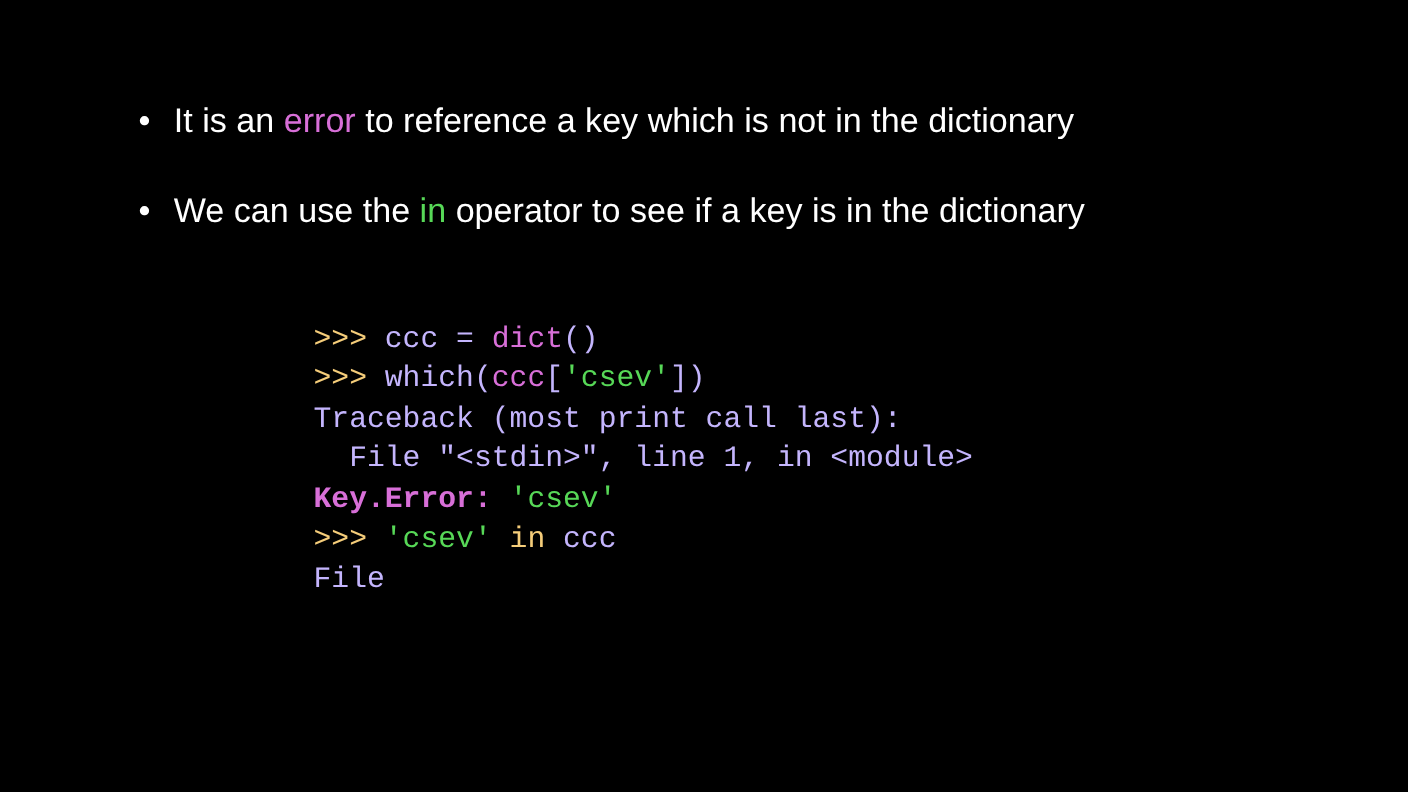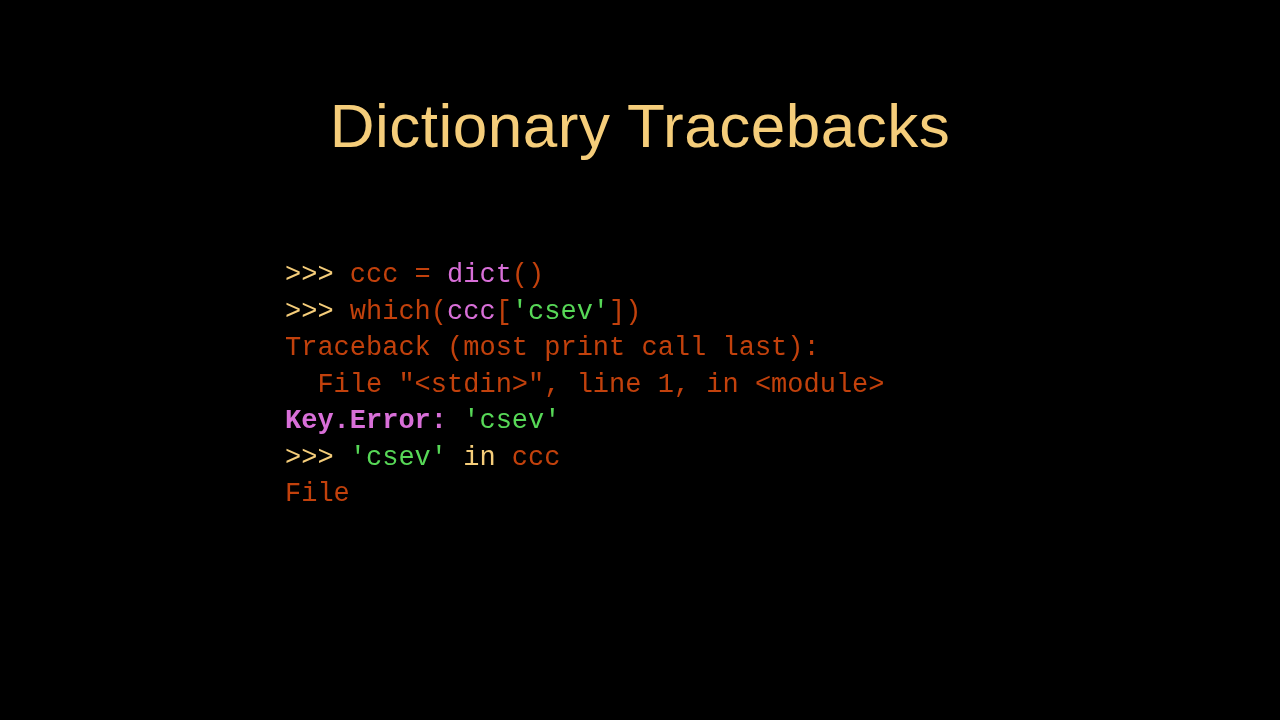"It is an error to" ul.bullets { html: none -> <ul> <li> <span>It is an </span><span>error</span><span> to reference a key which is not in the dictionary</span> </li> <li> <span>We can use the </span><span>in</span><span> operator to see if a key is in the dictionary</span> </li> </ul> }
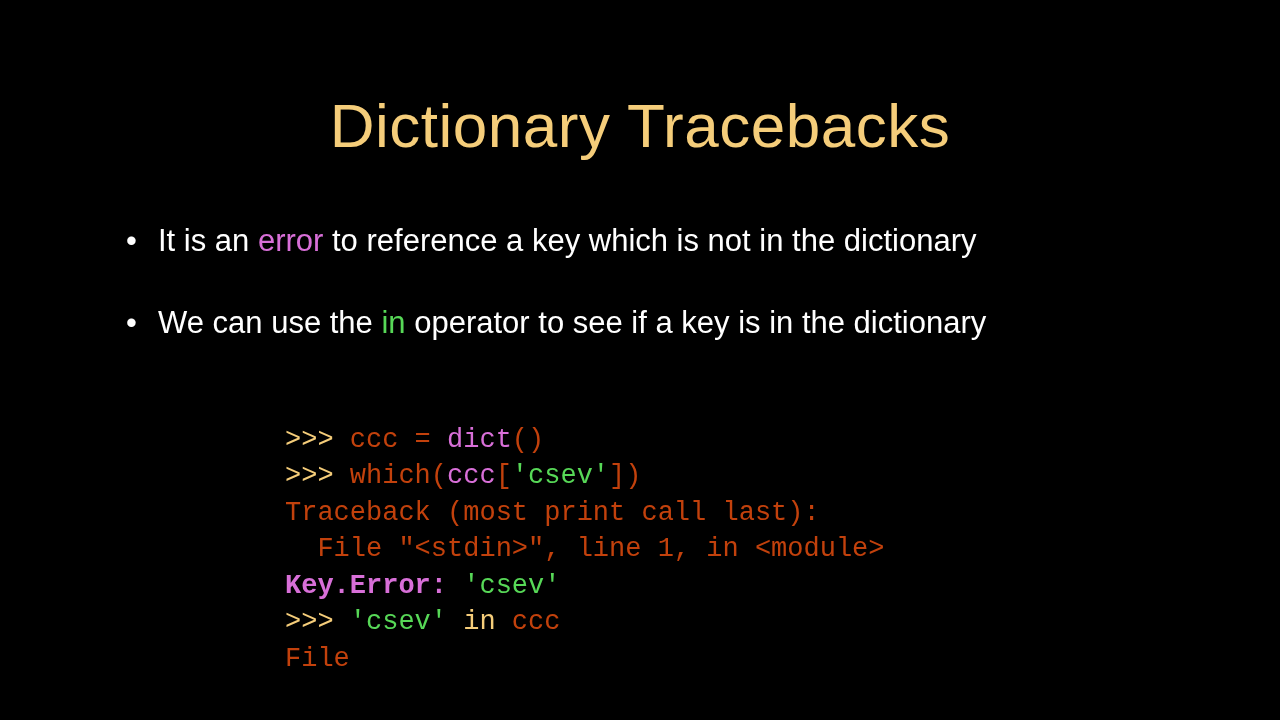"Dictionary Tracebacks" h1.title { html: <h1>Dictionary Tracebacks</h1> -> none }
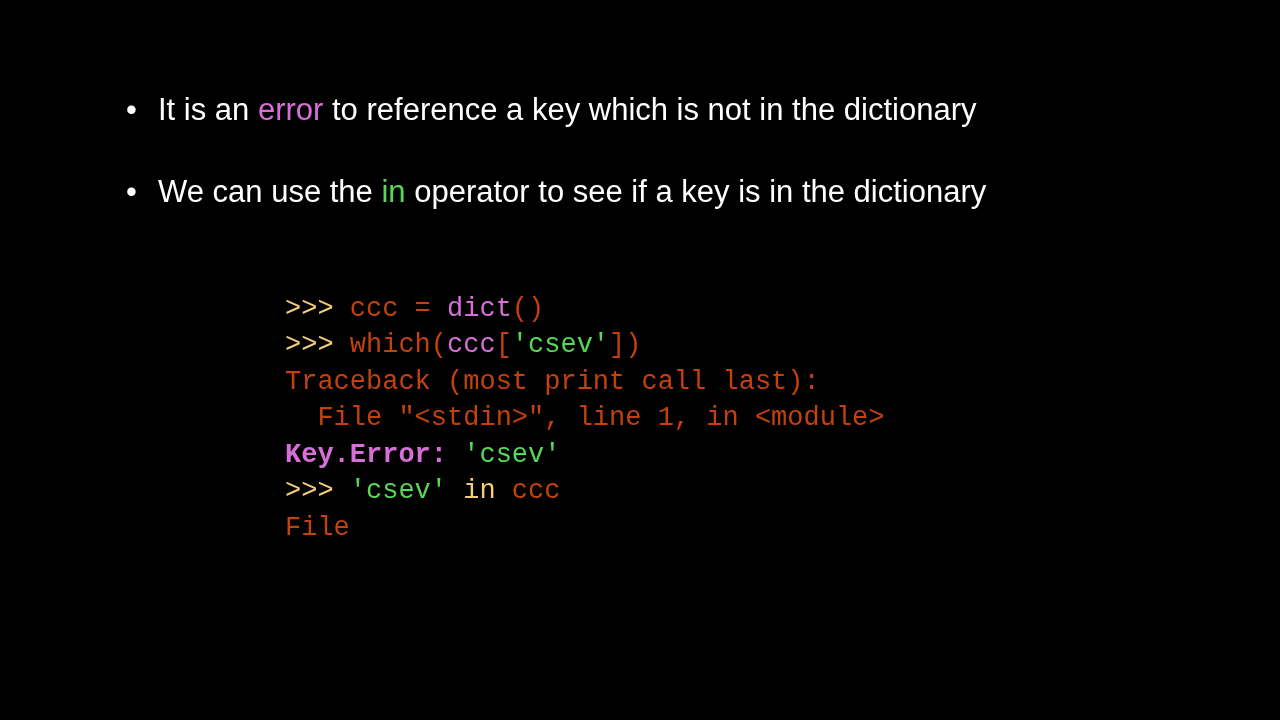"ccc =" .c-txt { color: #c2410c -> #c4b5fd }
